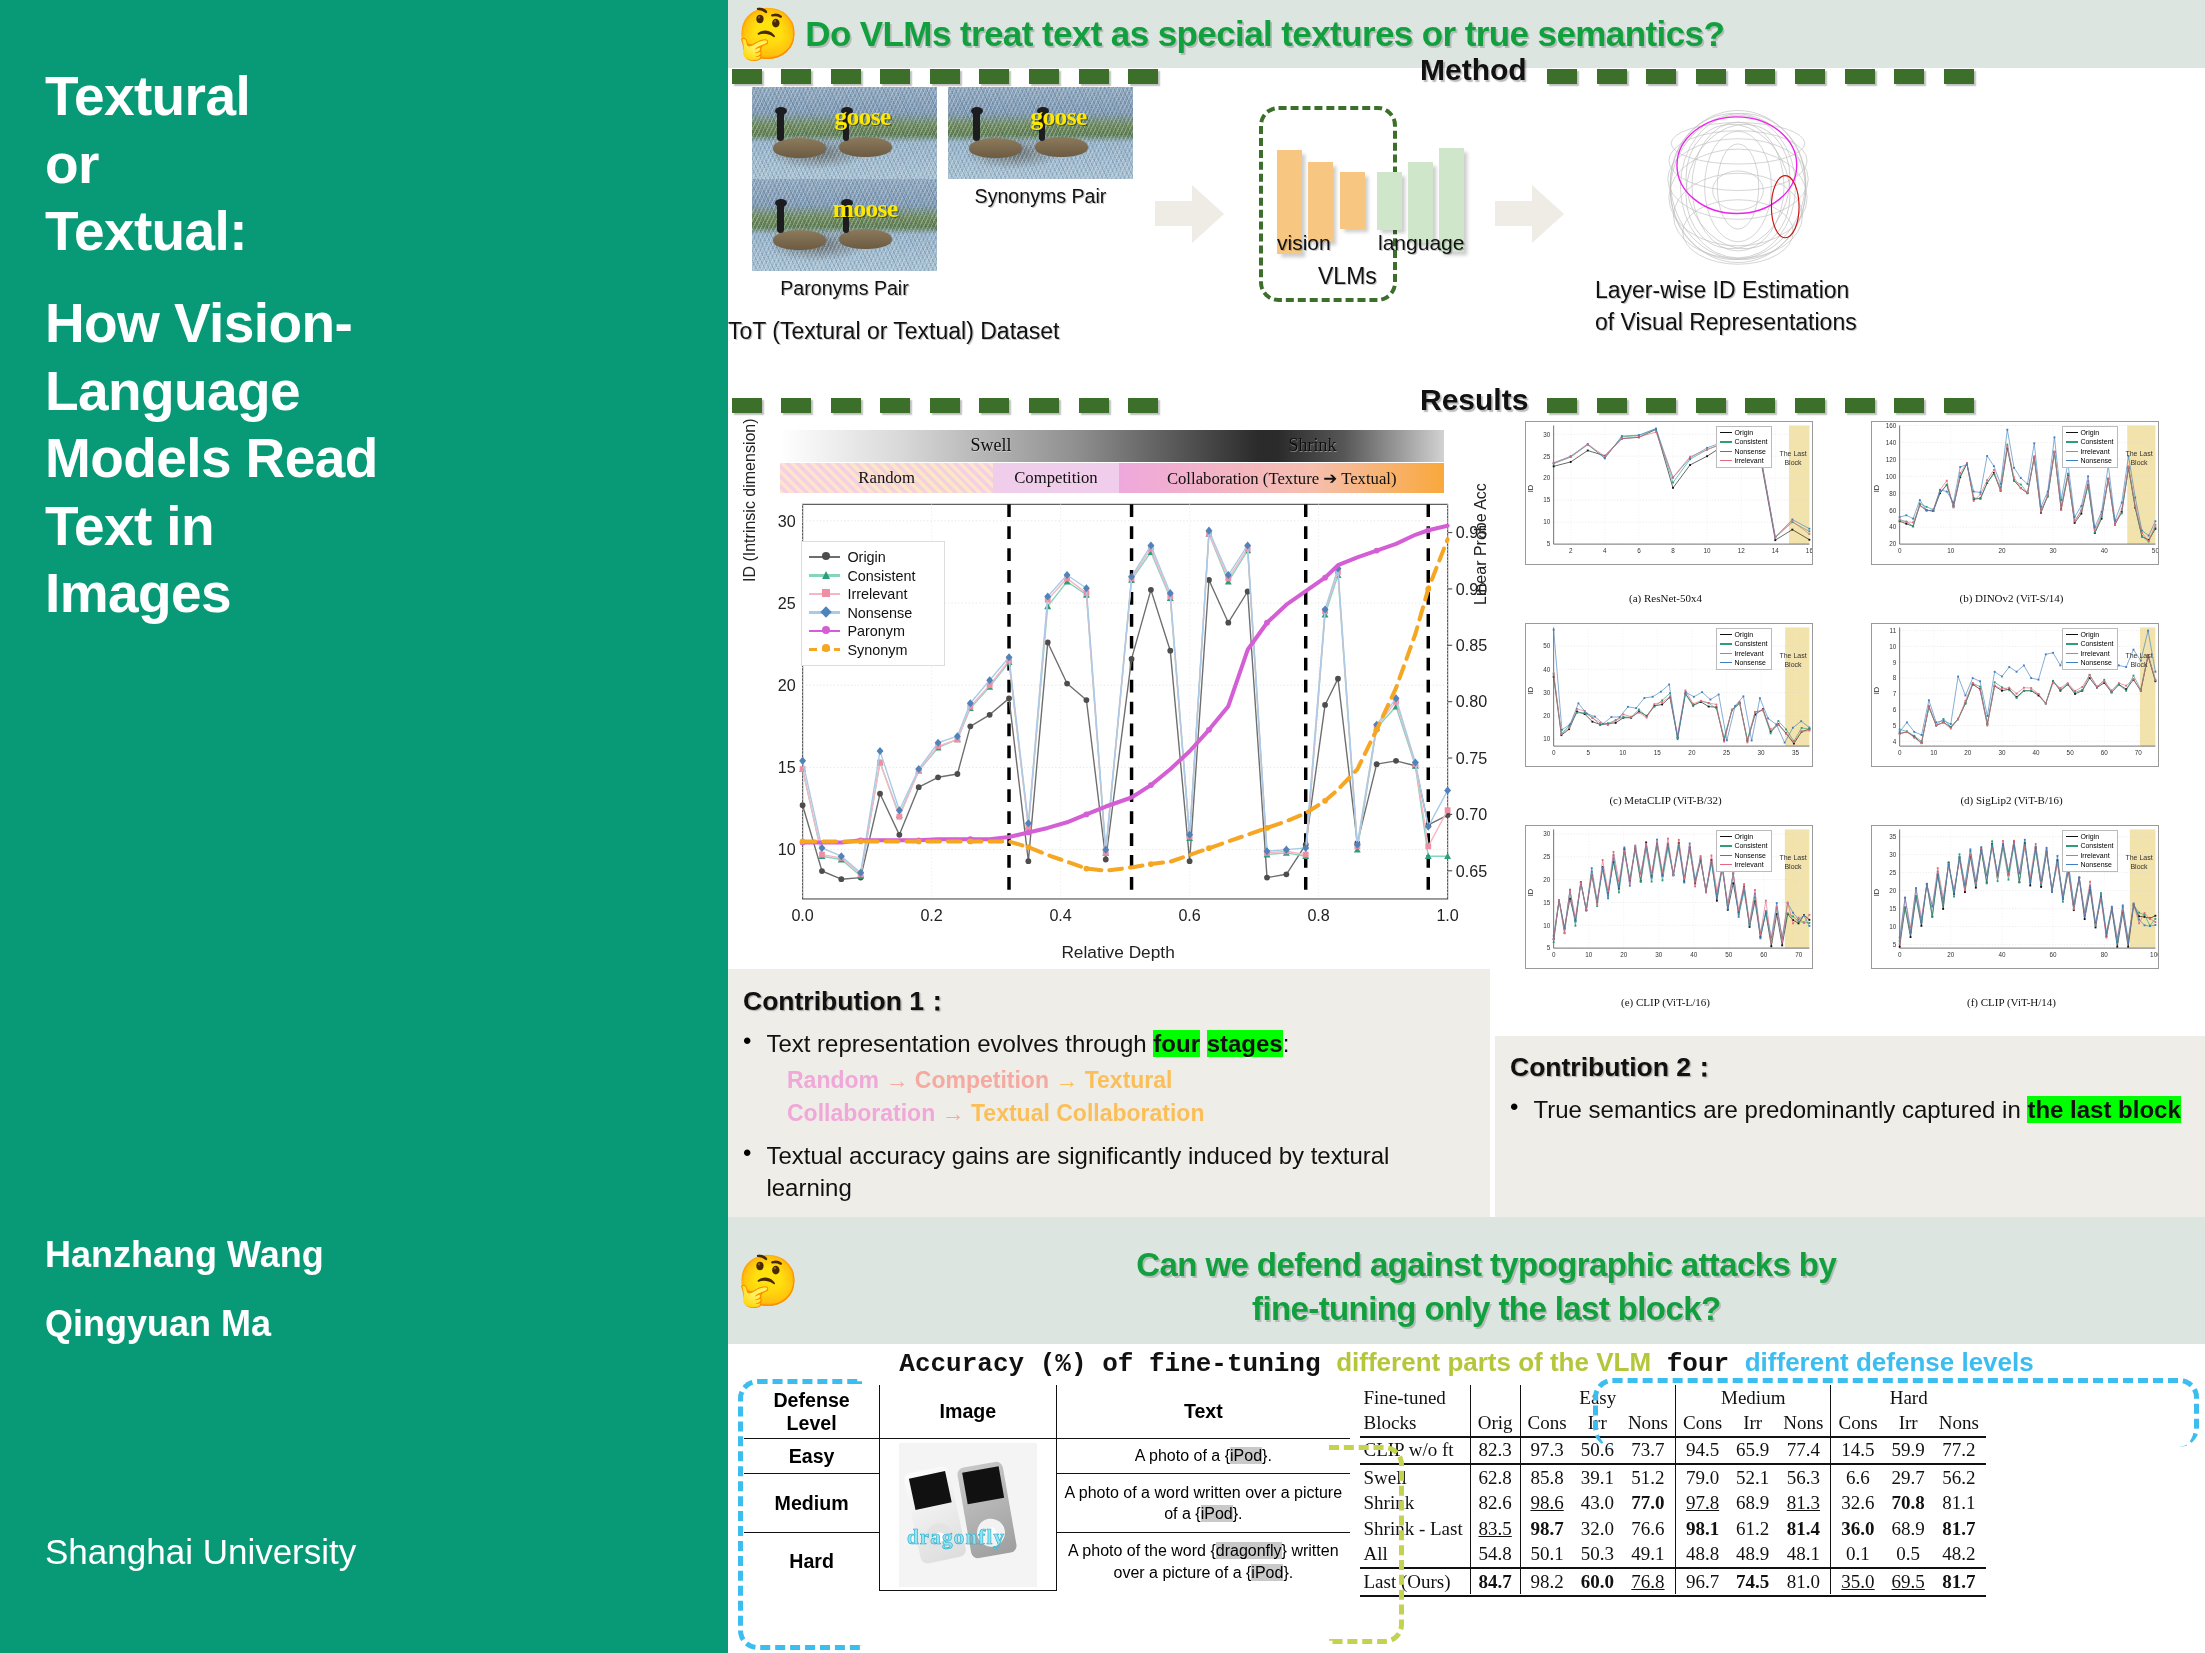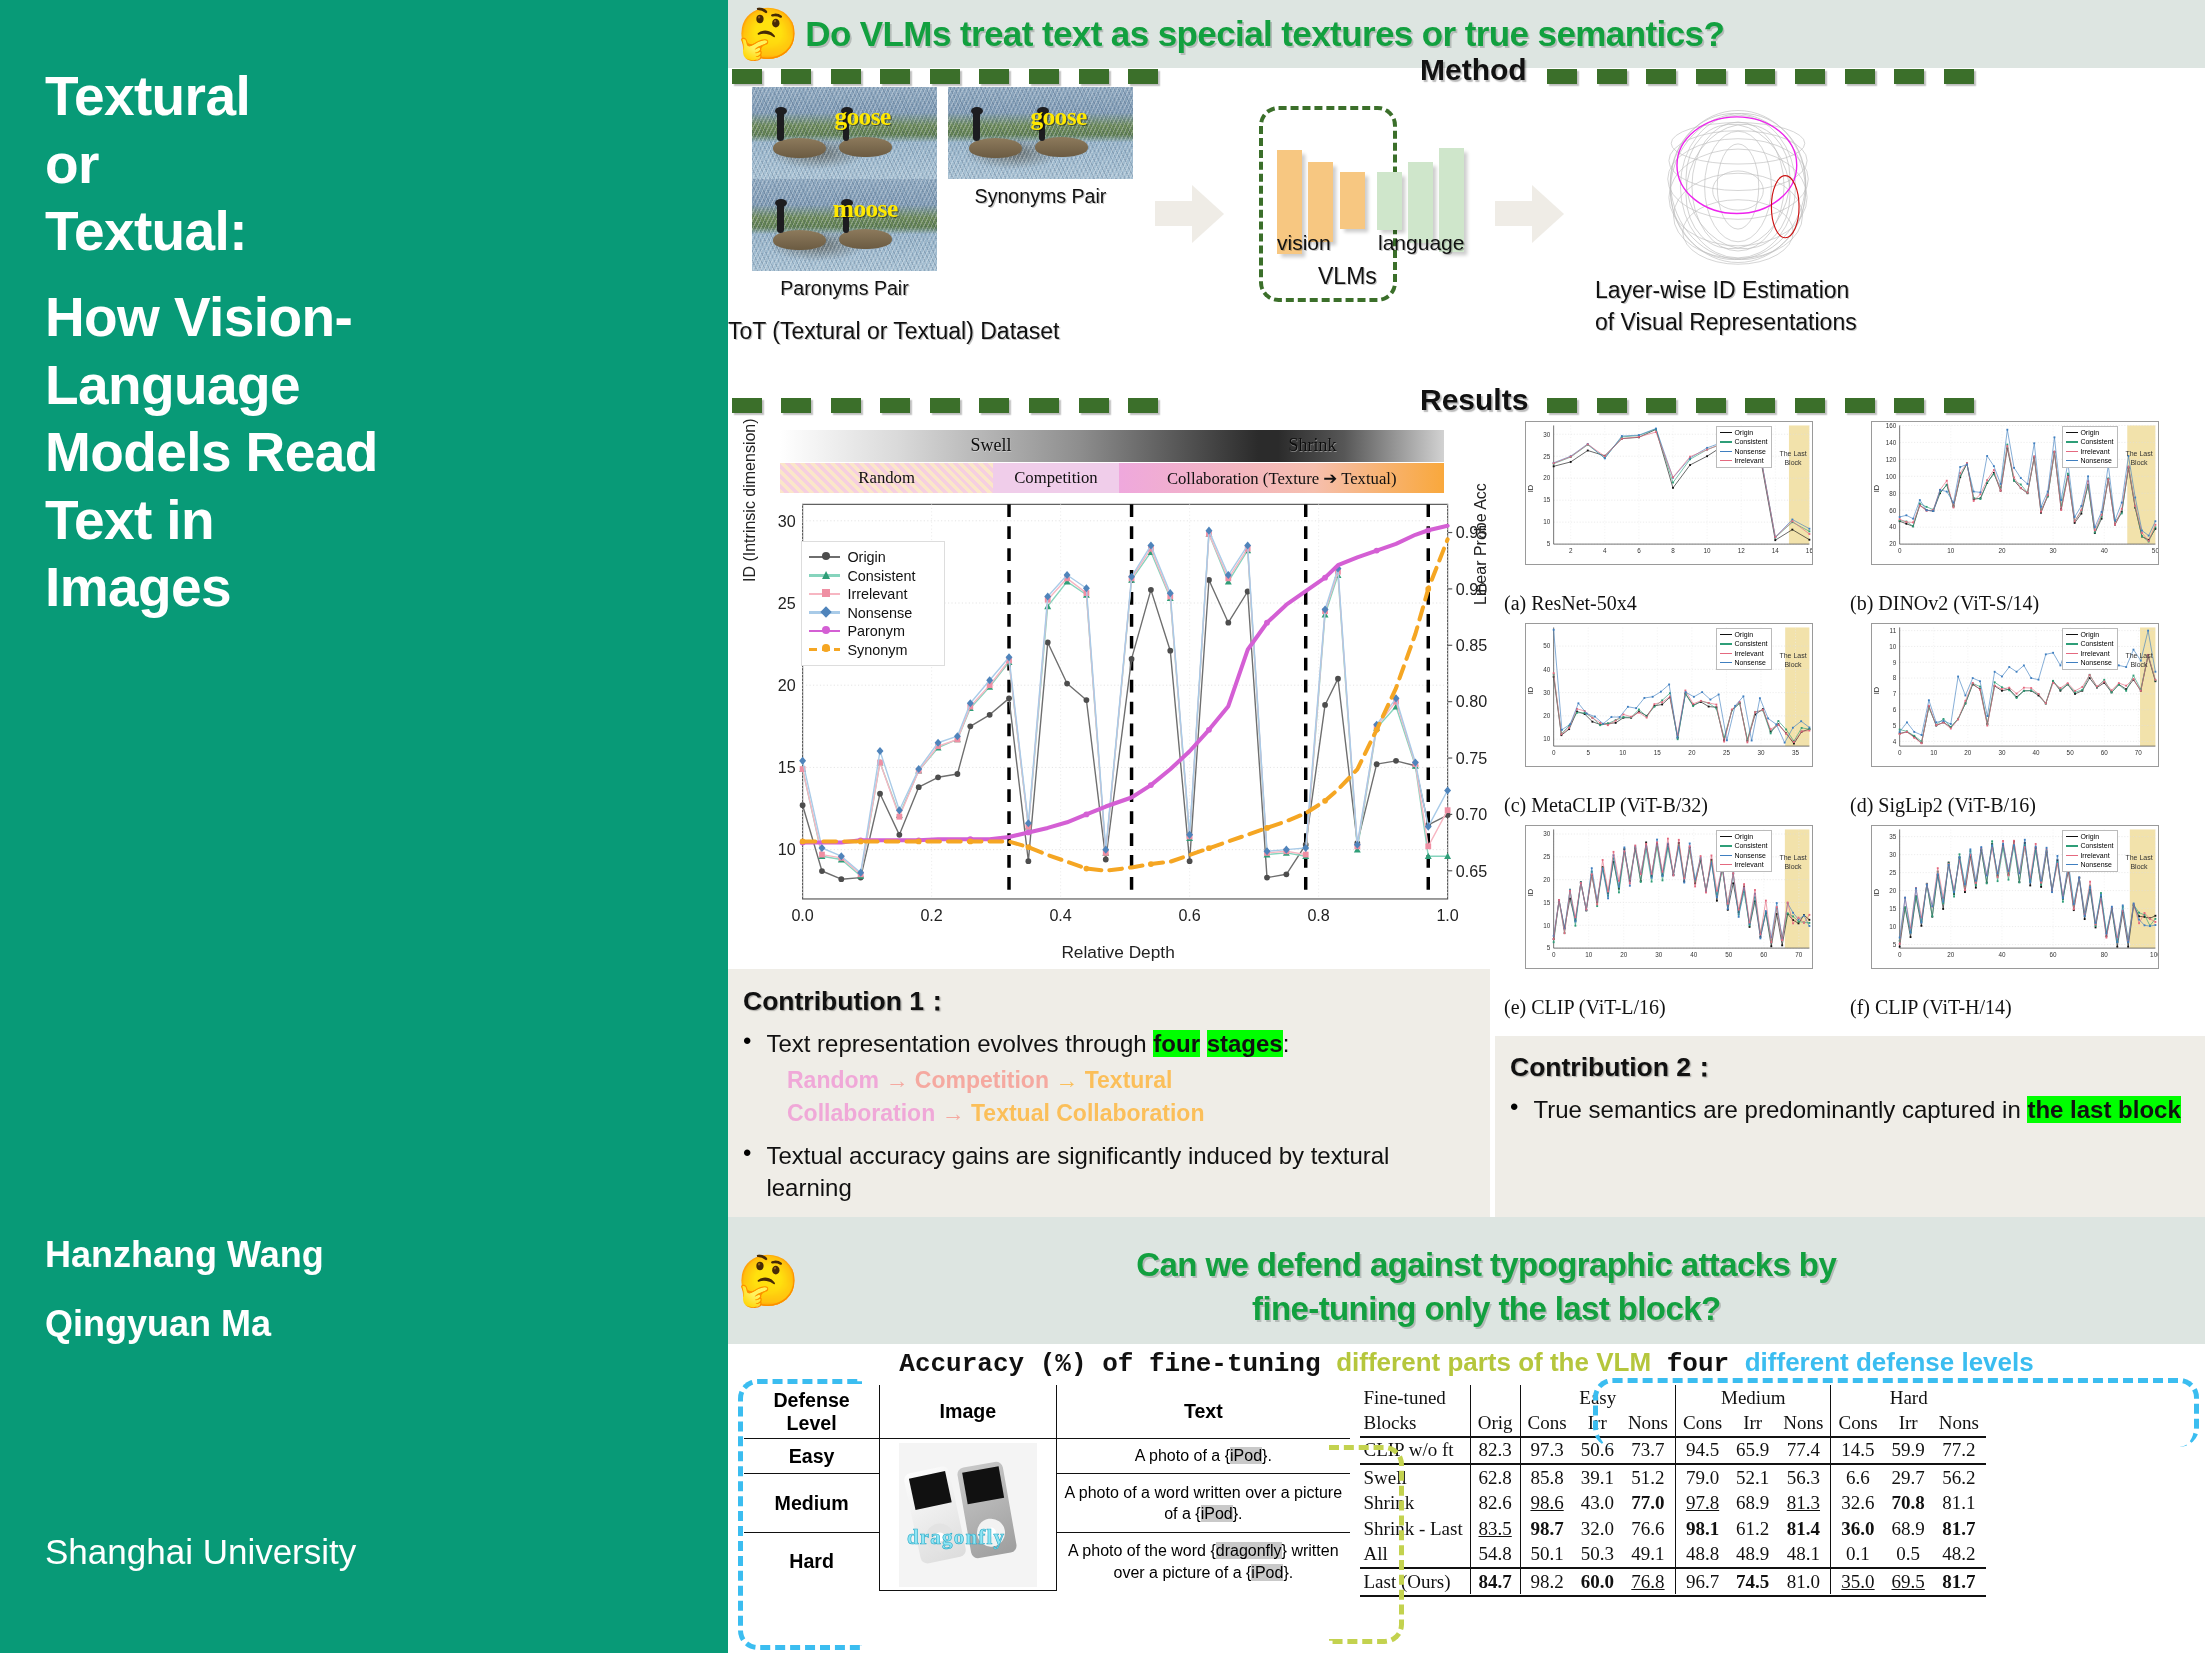"How Vision-" .title-block2 { margin-top: 18px -> 24px }
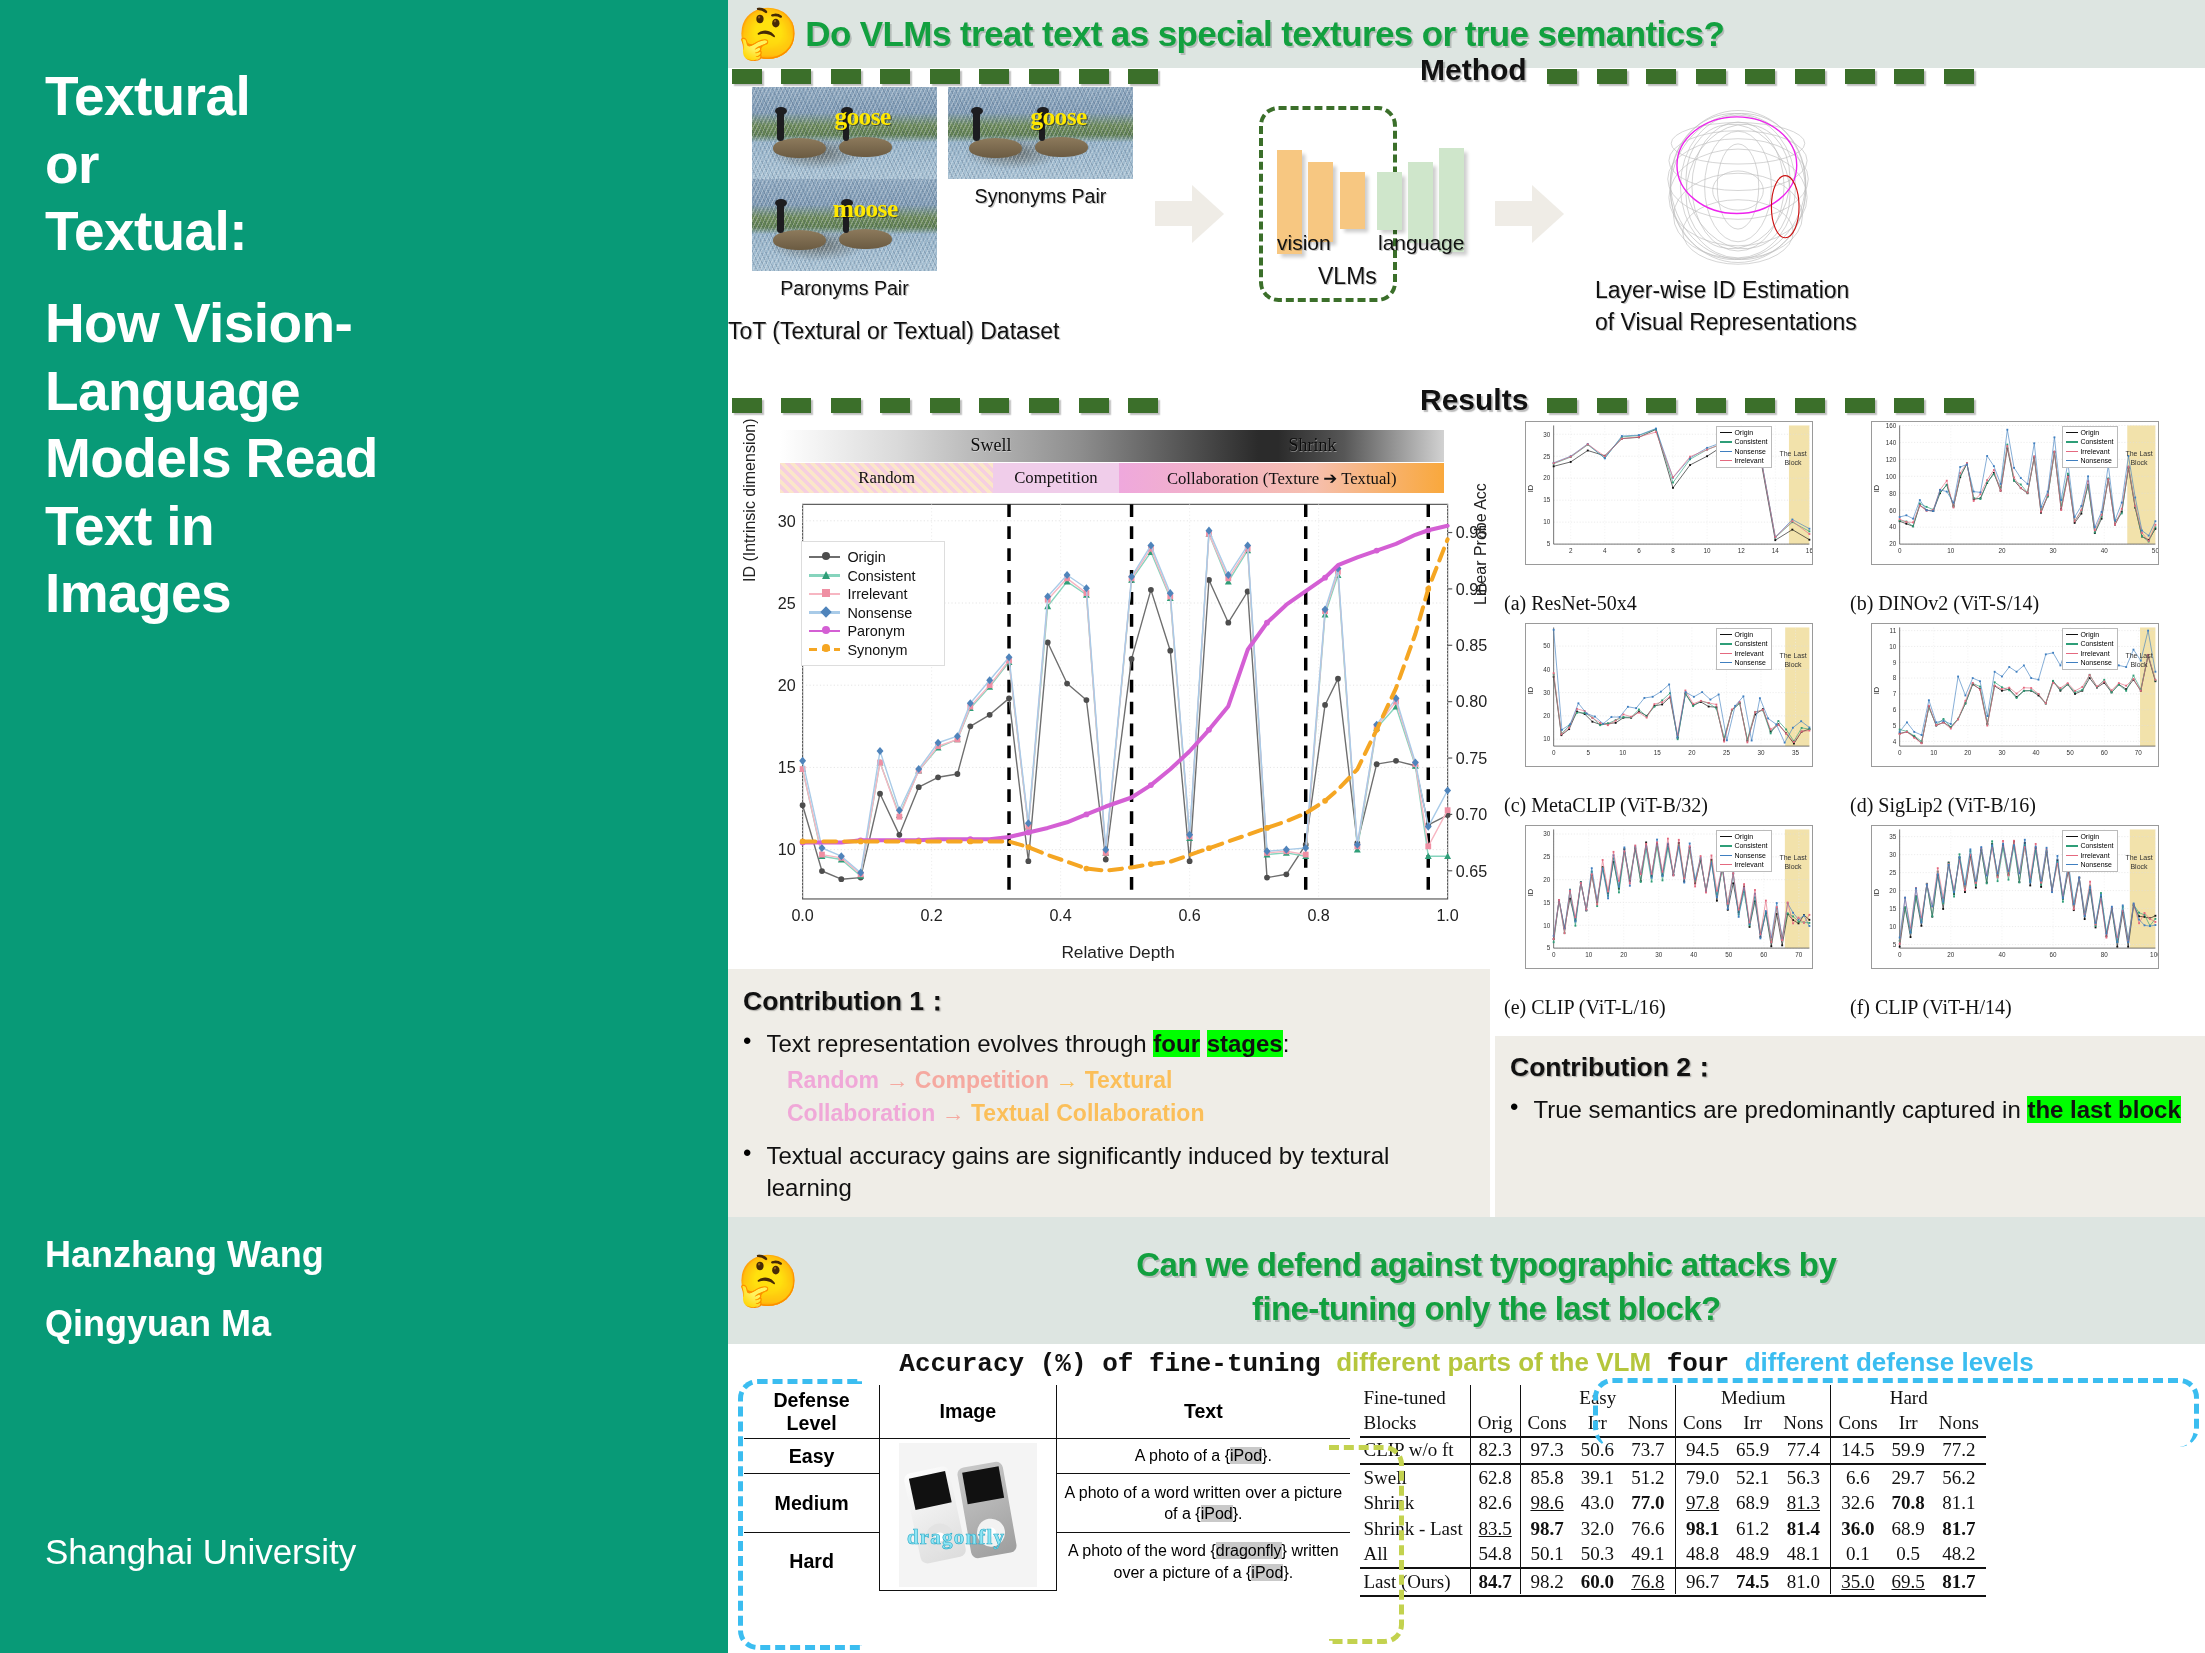"(a) ResNet-50x4" .mini .cap { font-size: 20px -> 11px; text-align: none -> center }
